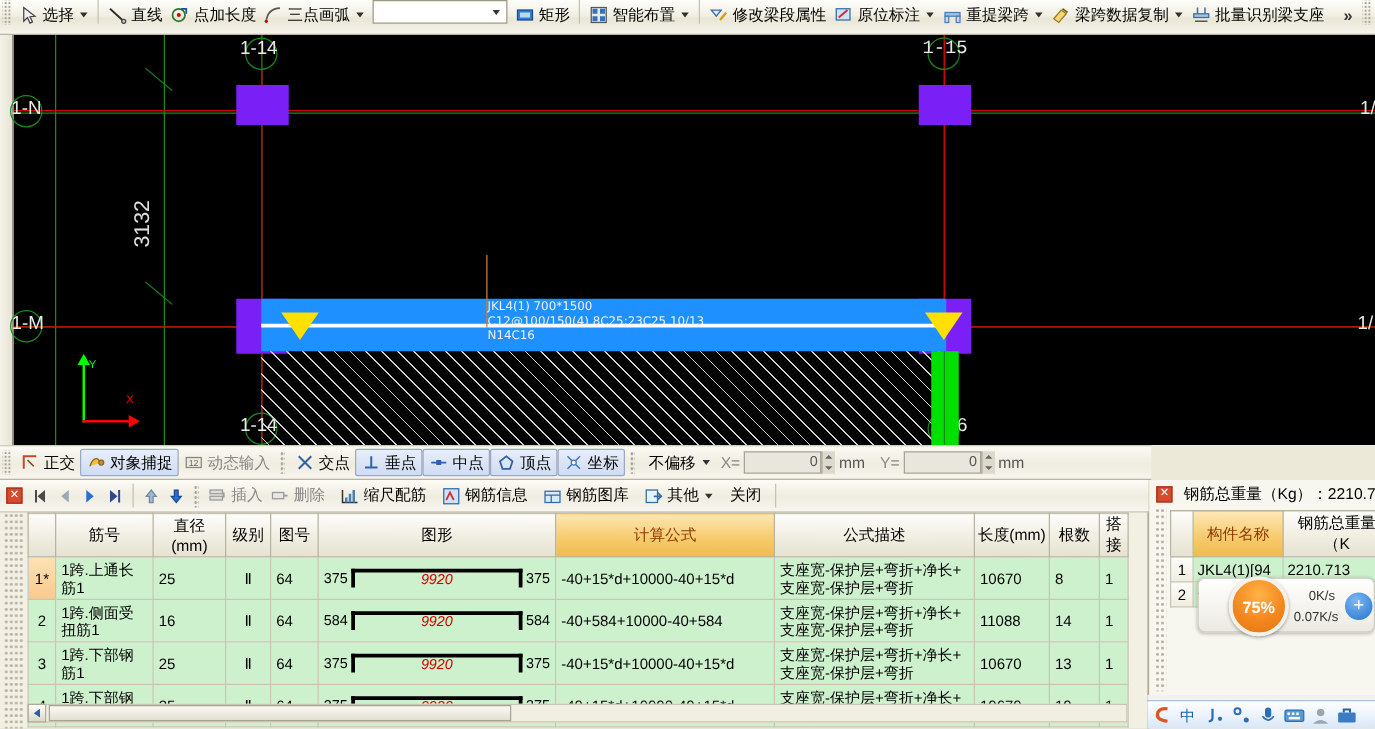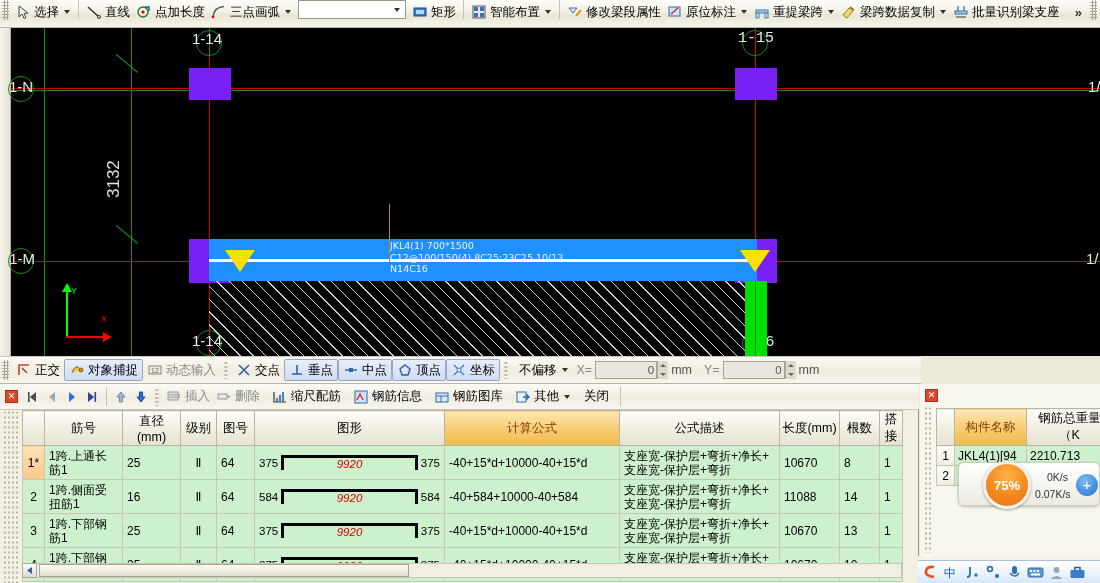"钢筋总重量（Kg）：2210.7" div.rp-title { html: none -> <div>钢筋总重量（Kg）：2210.7</div> }
